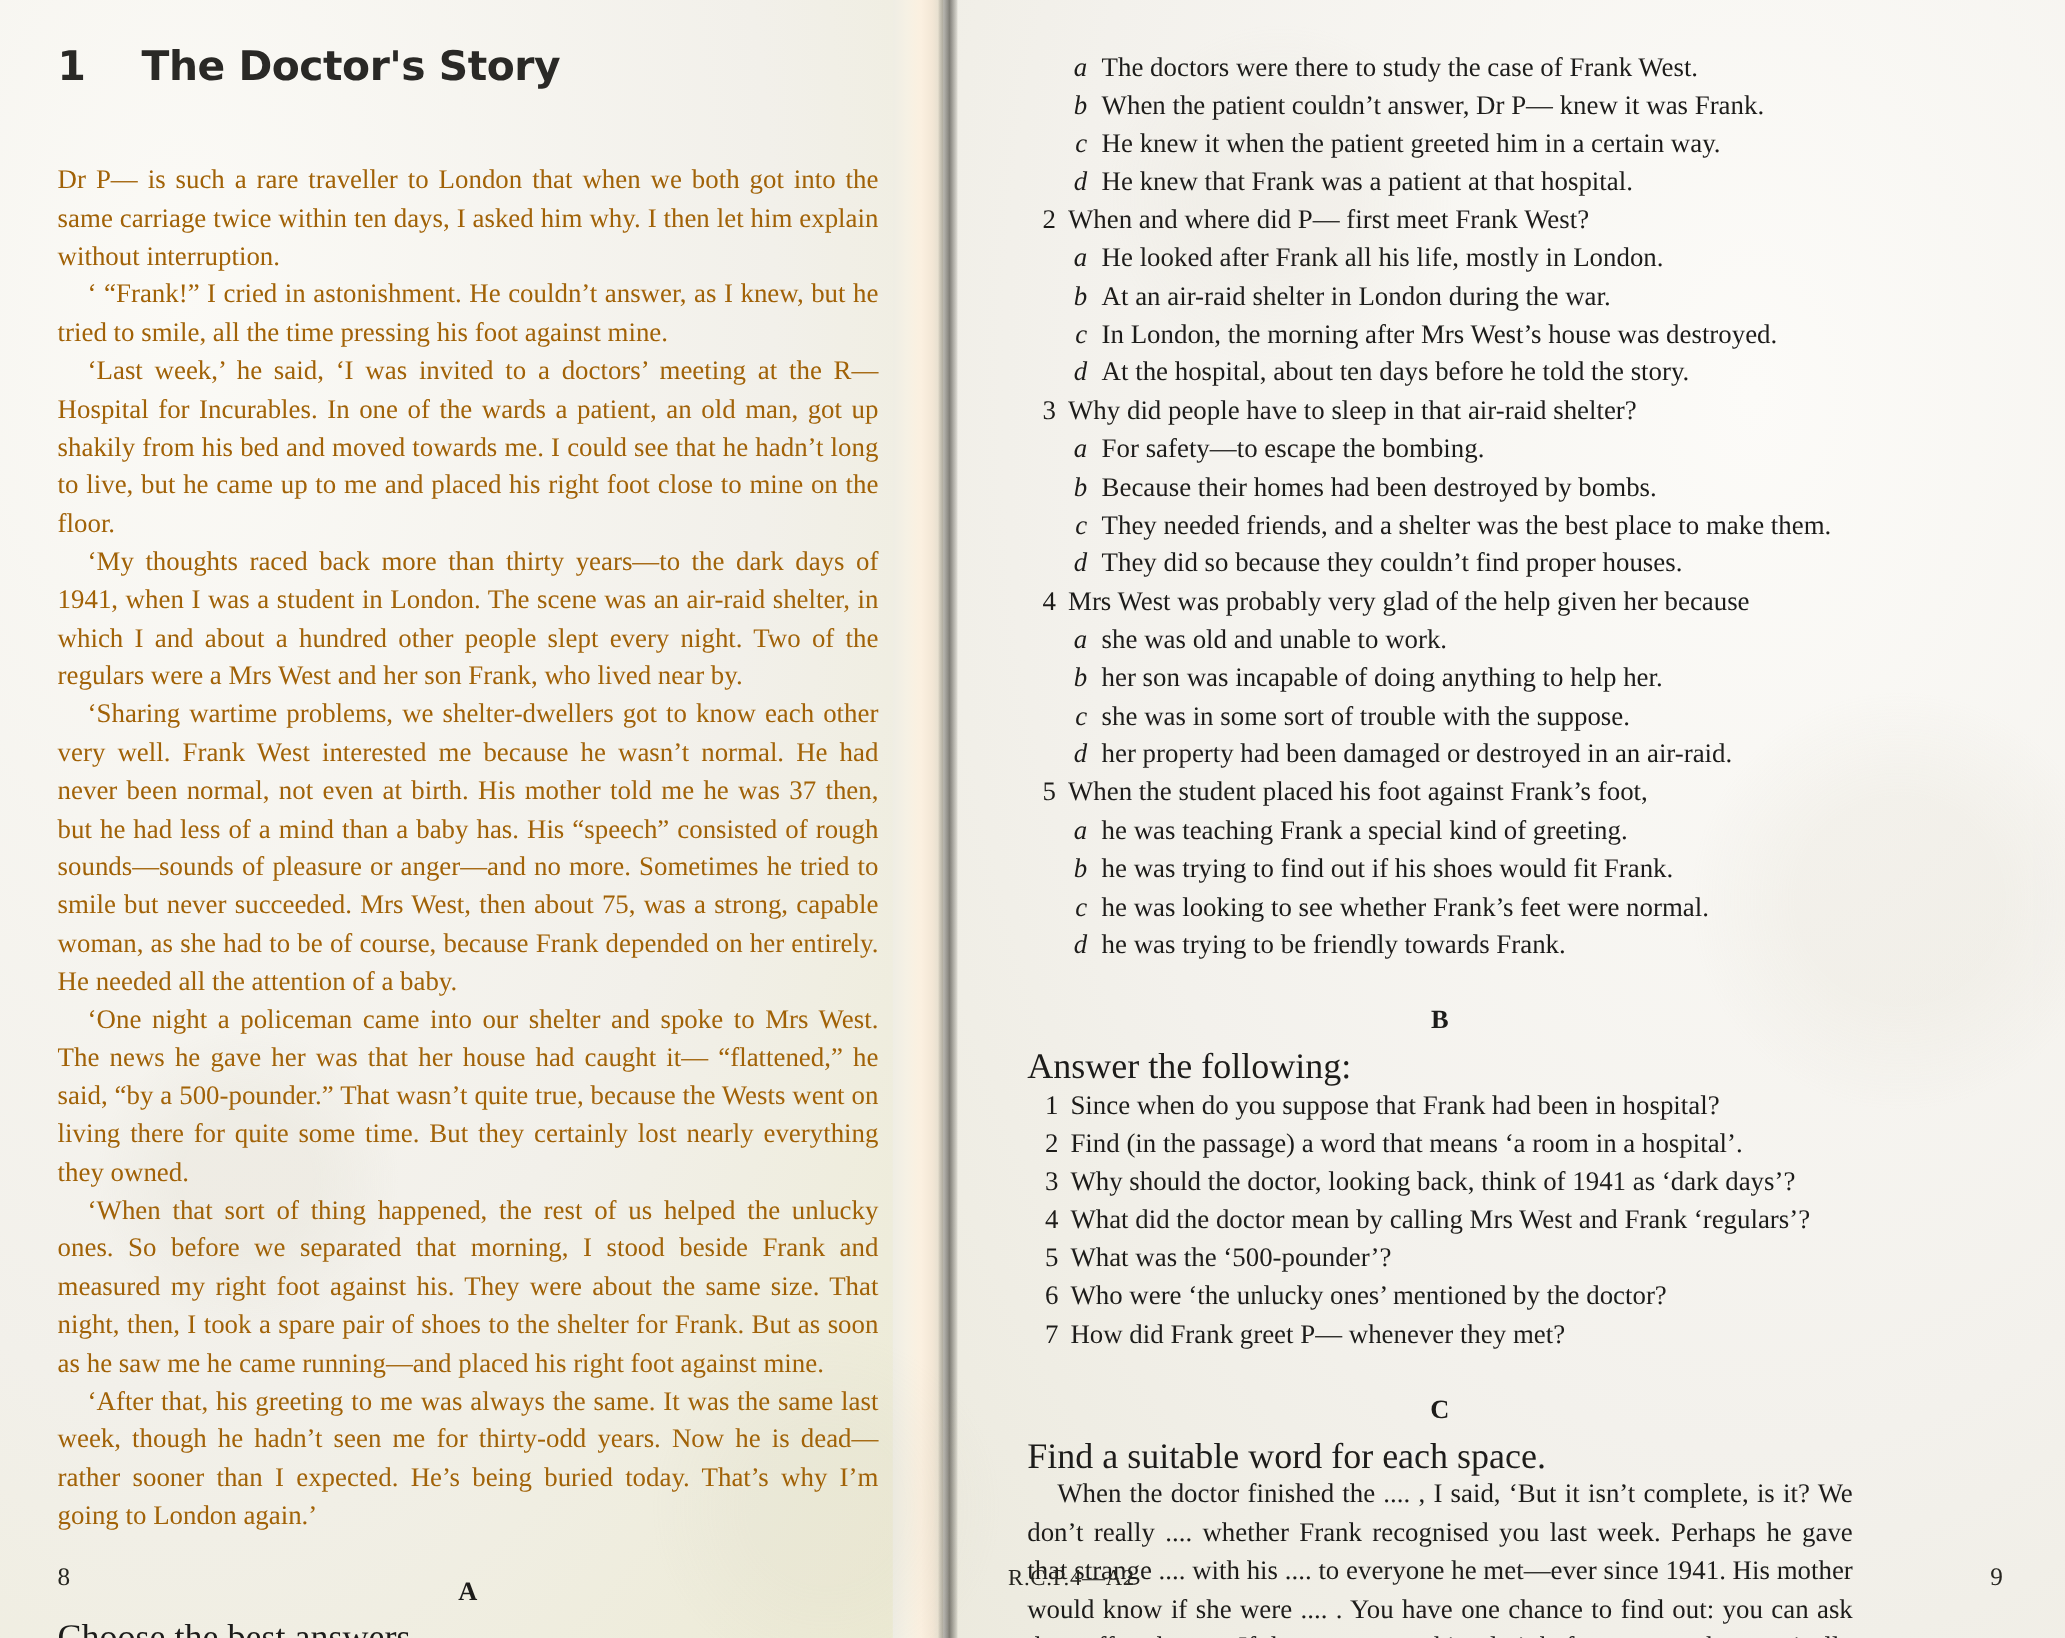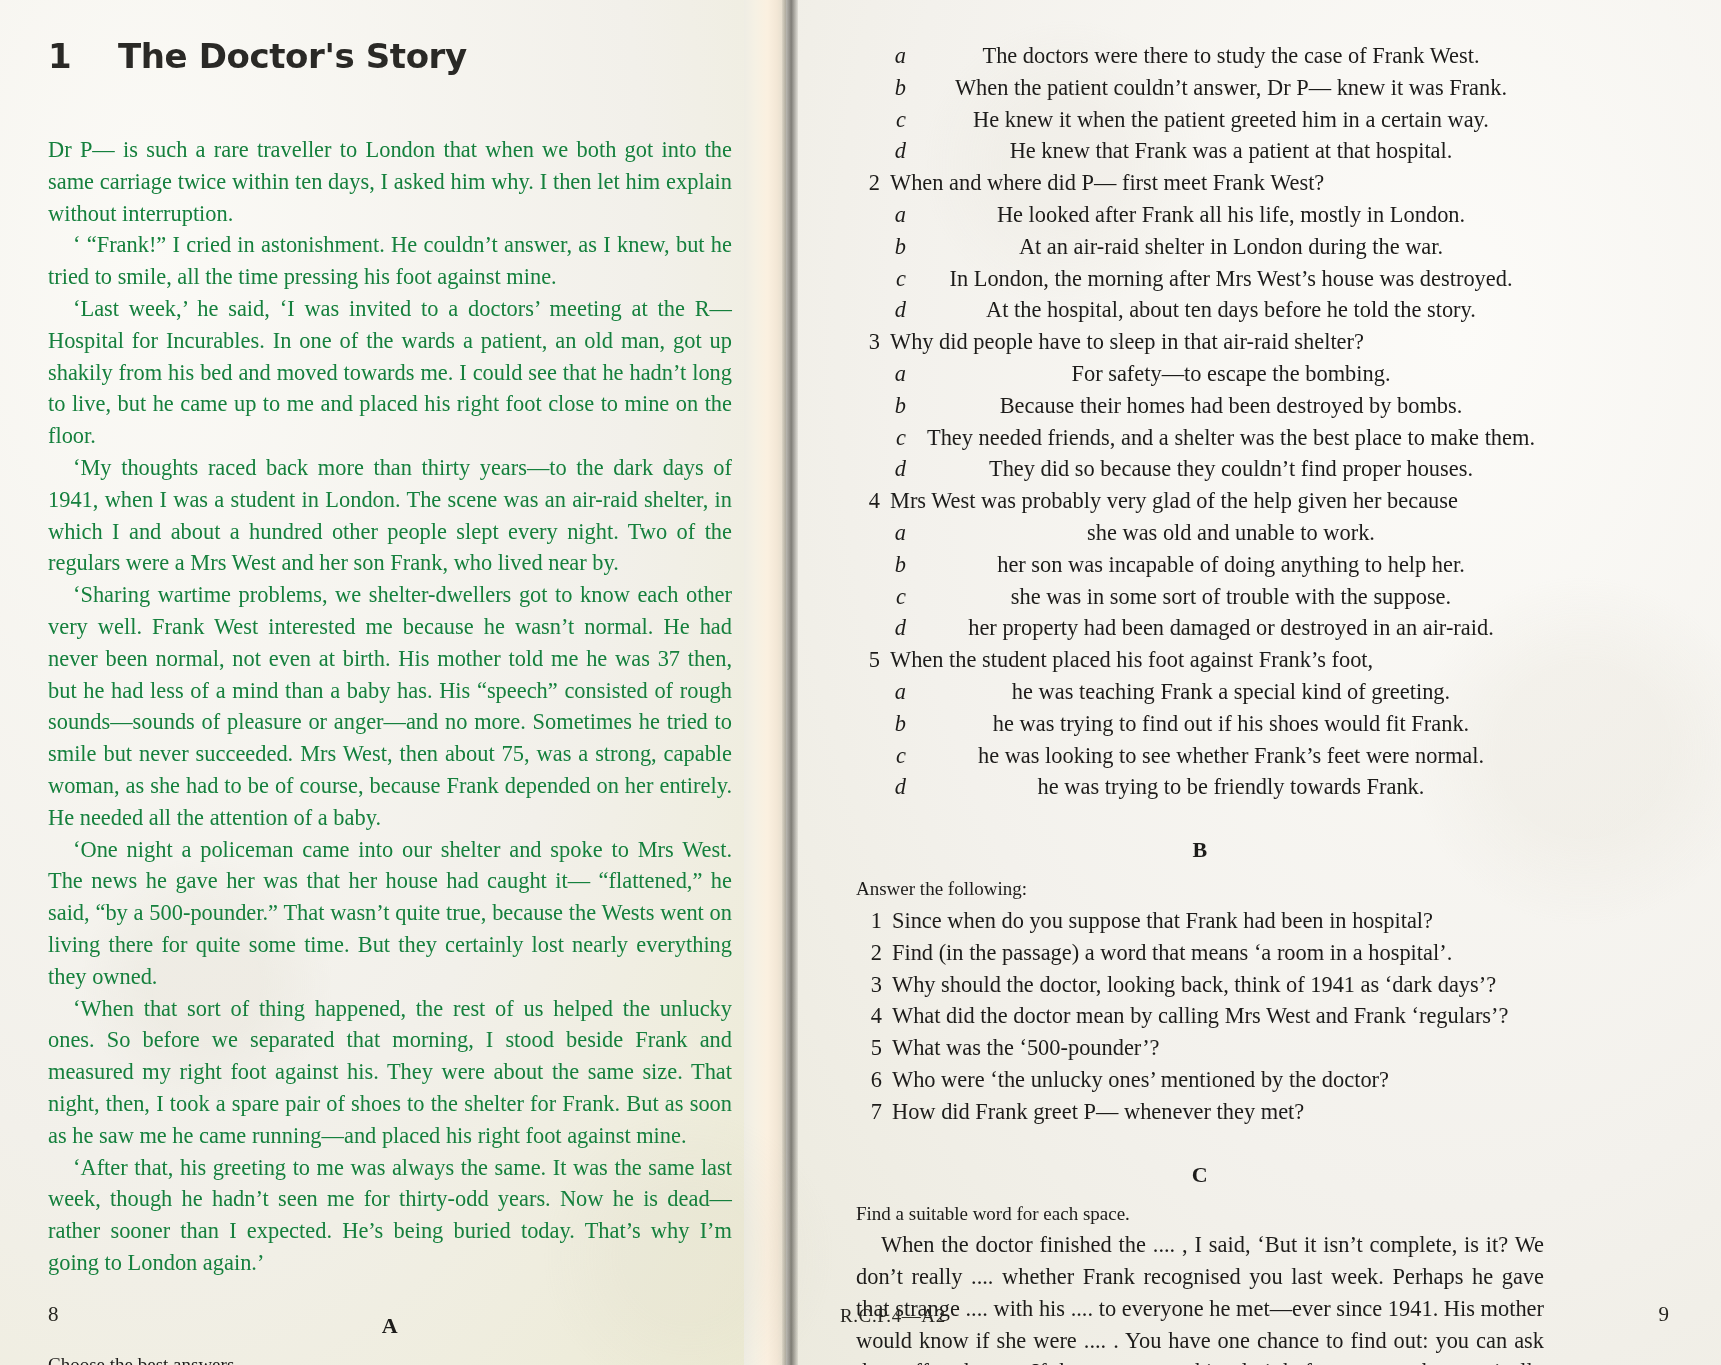"The doctors were there to" .aitem .txt { text-align: center -> none }
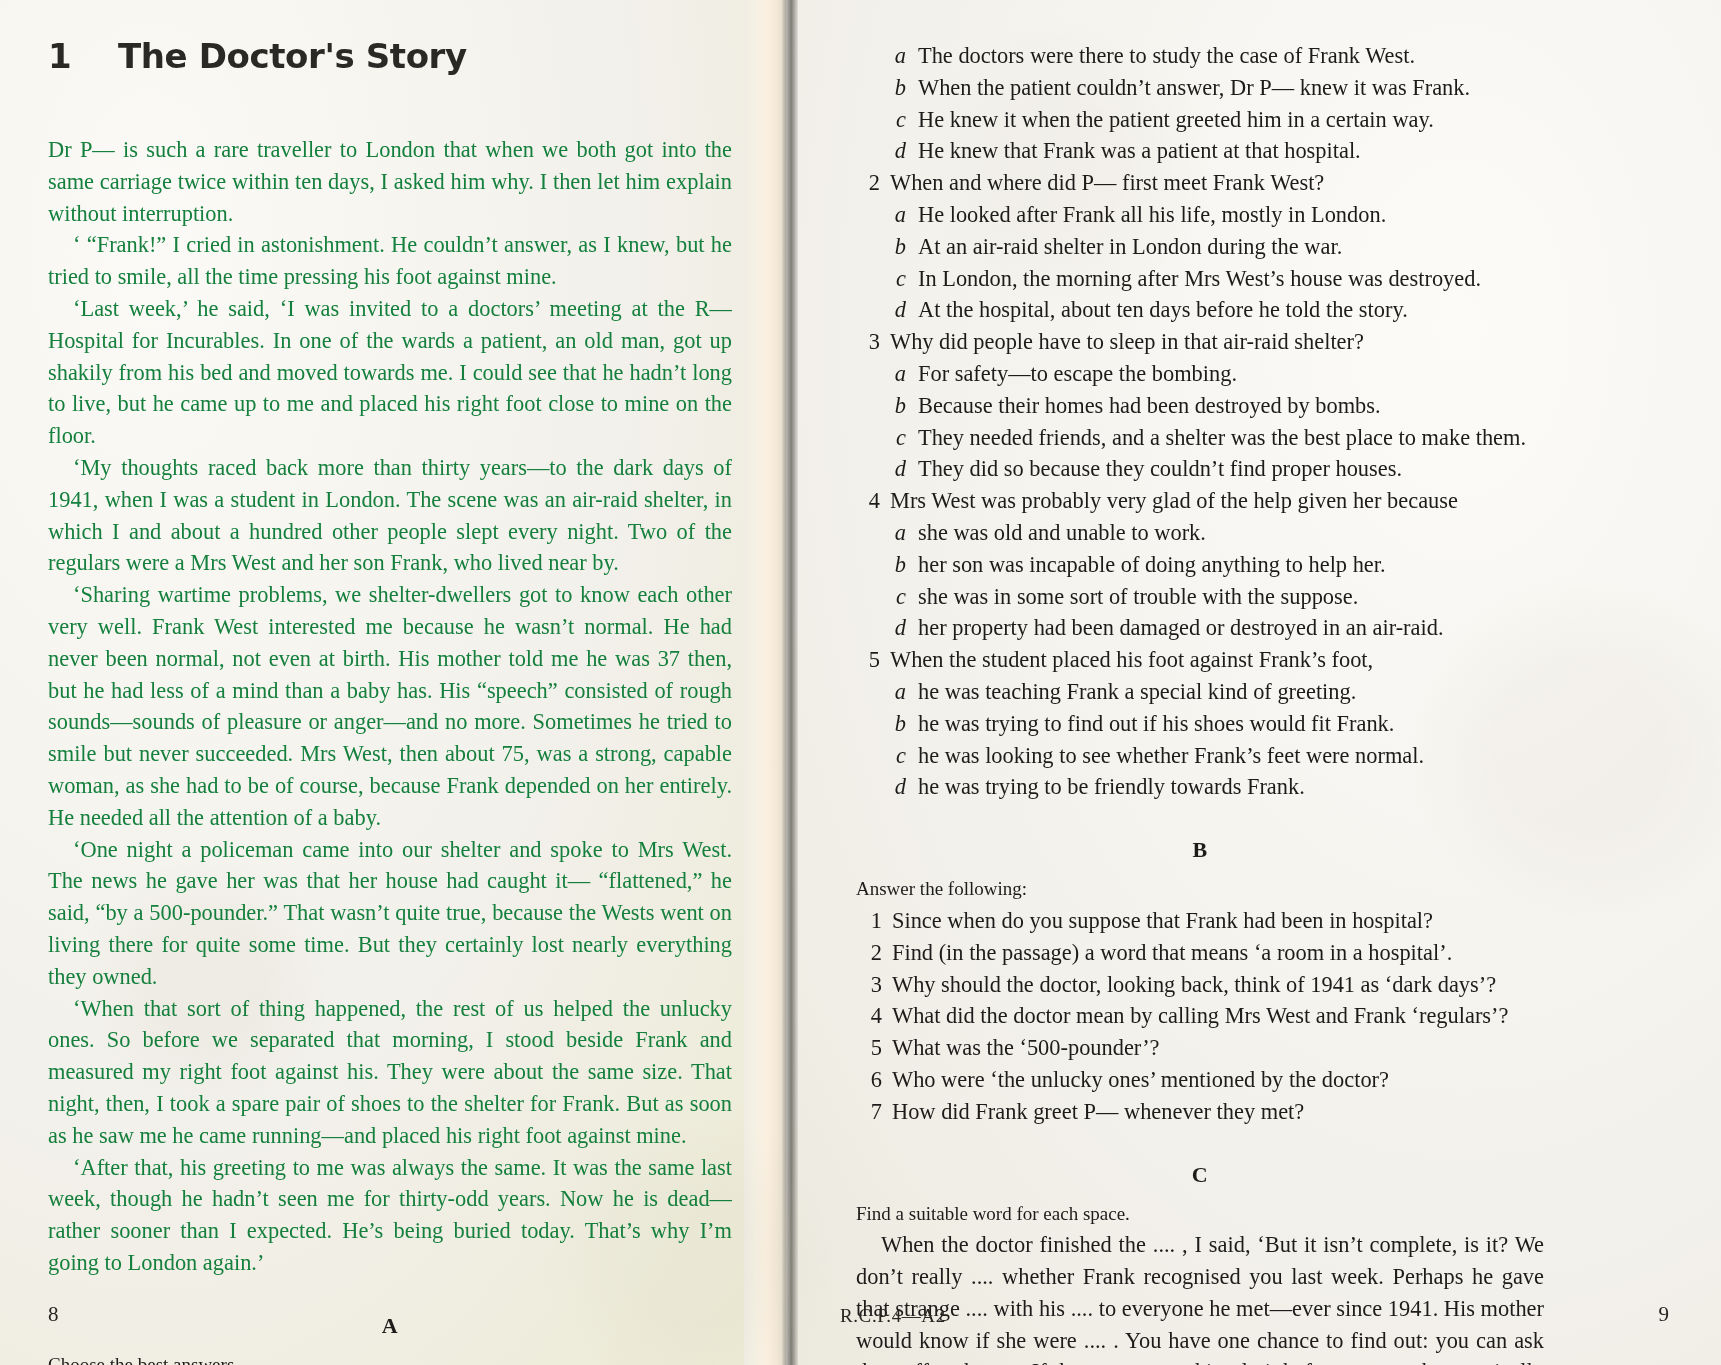"Dr P— is such a" .prose p { color: #15803d -> #a16207 }
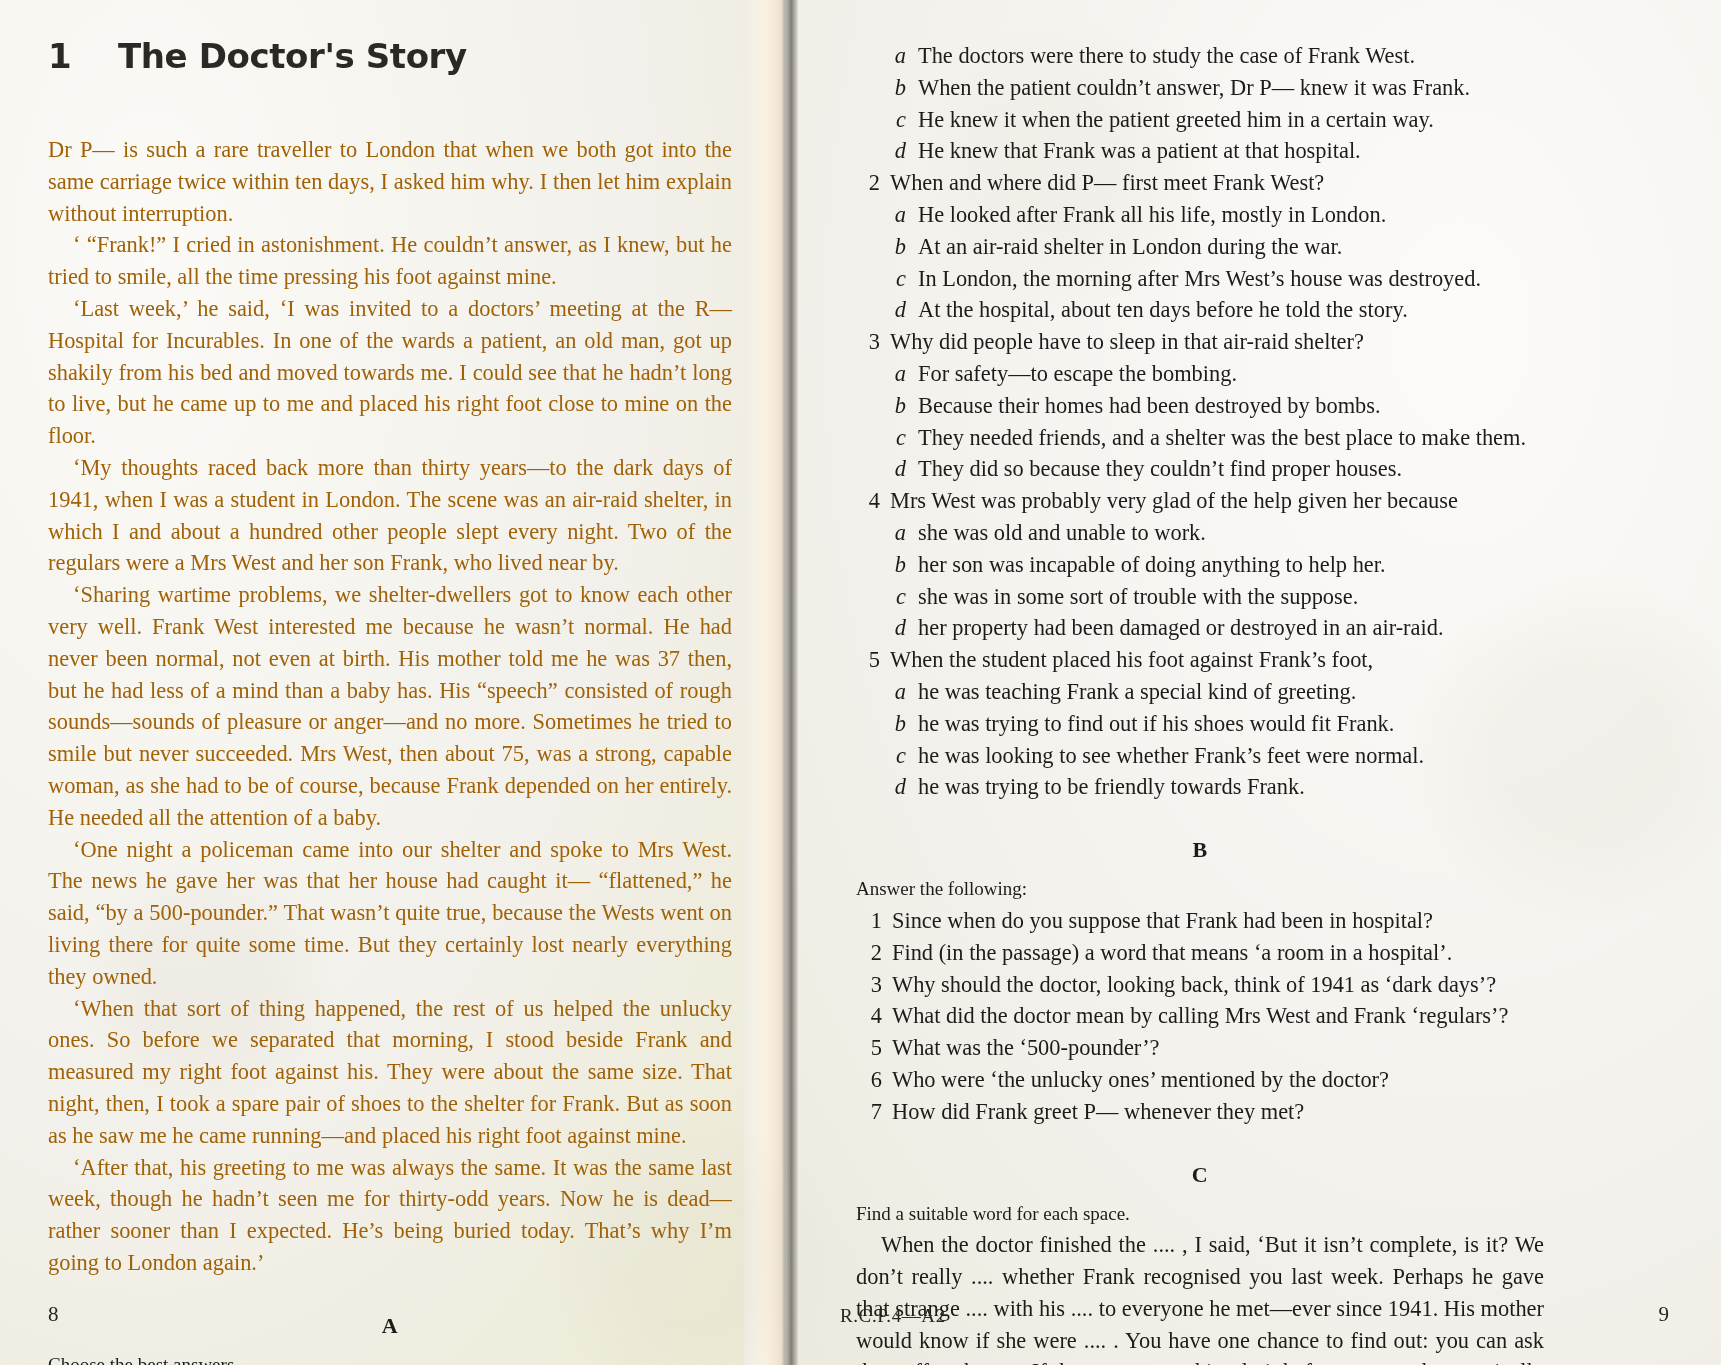"Answer the following:" .sec-intro { font-size: 19px -> 30px }
